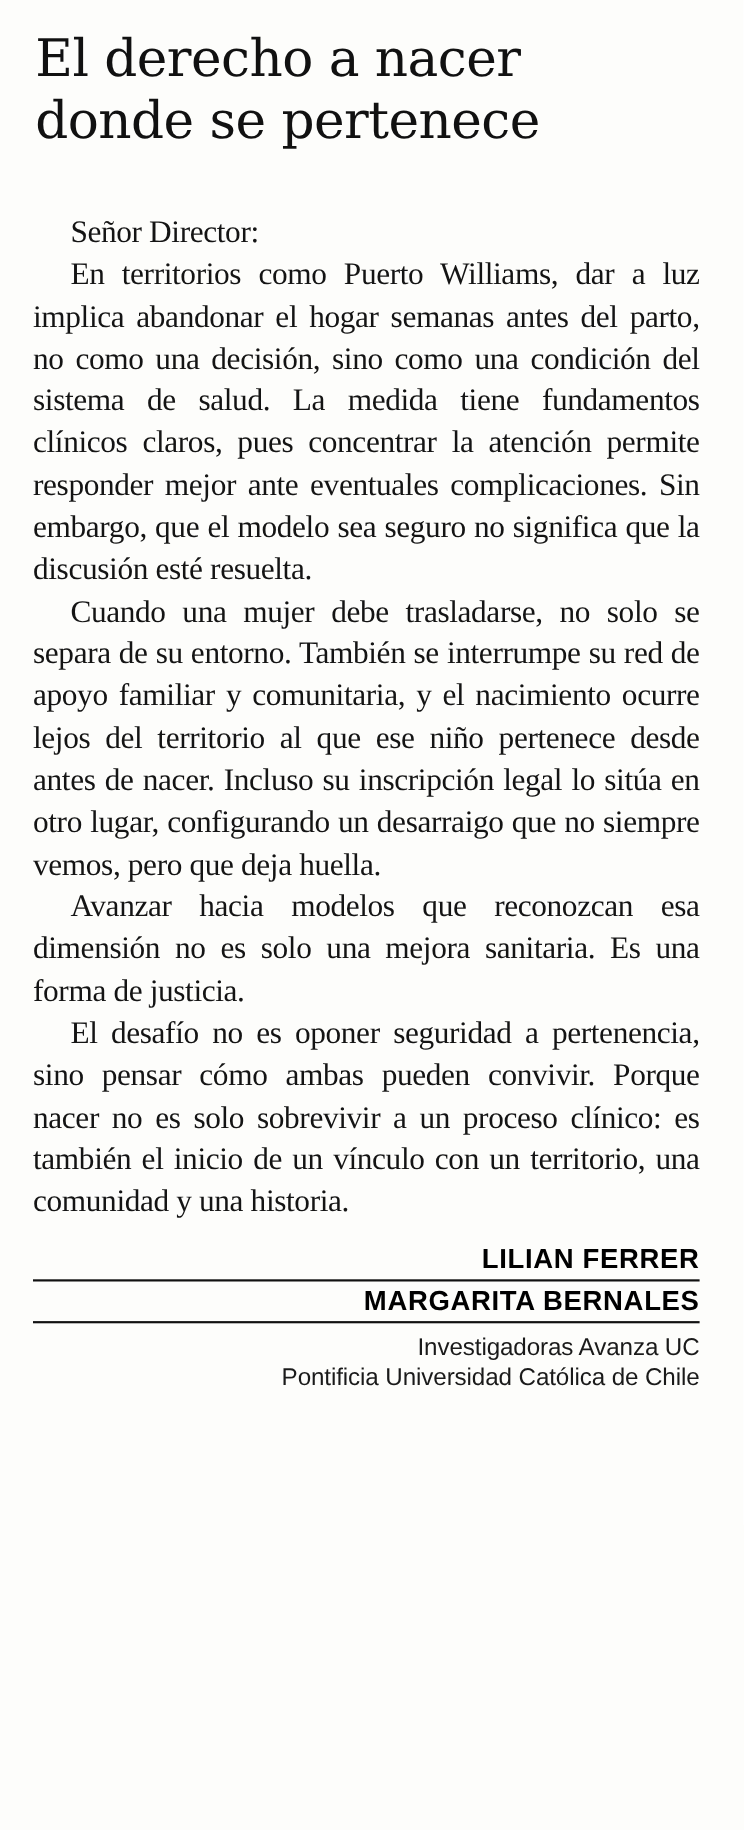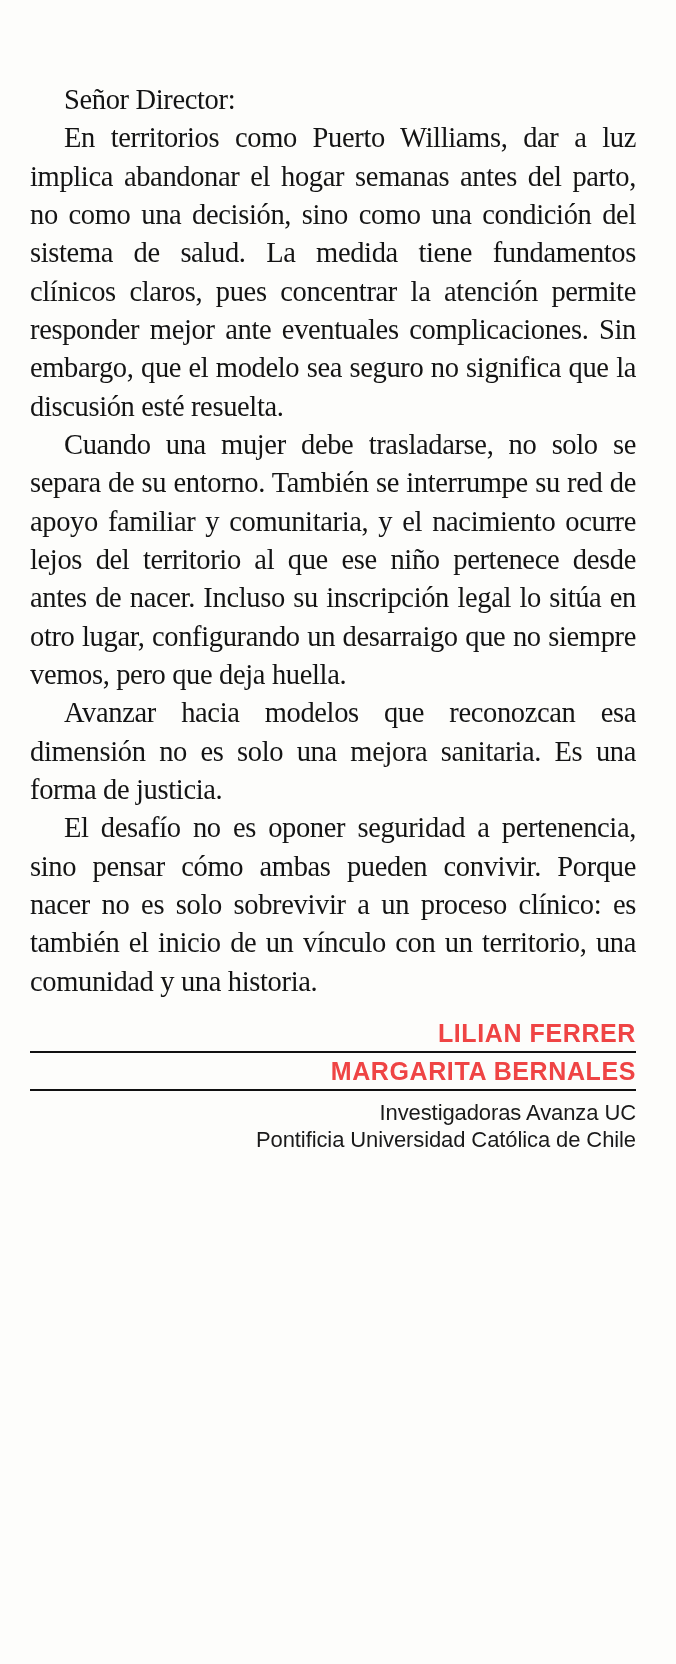"El derecho a nacer" h1.headline { html: none -> <h1>El derecho a nacer donde se pertenece</h1> }
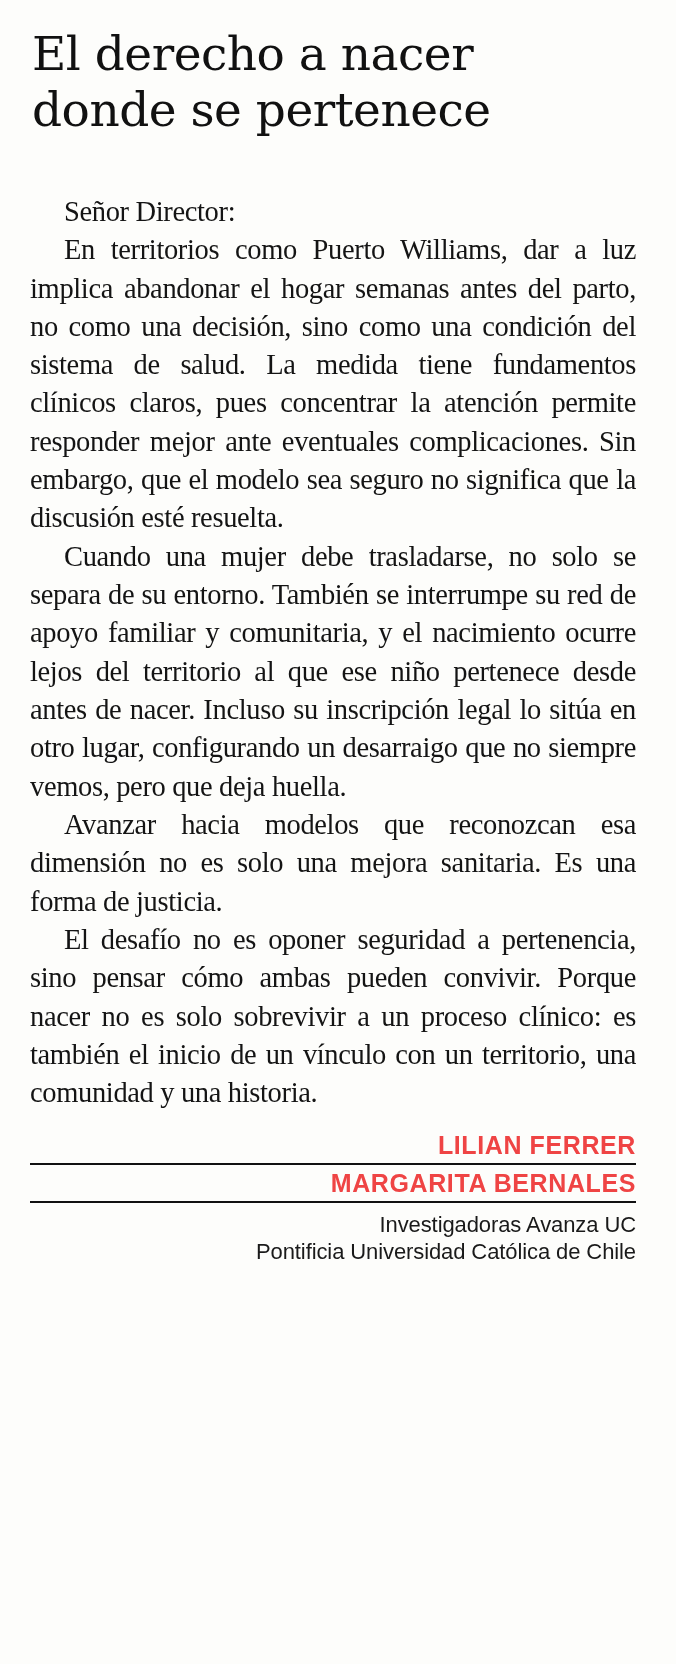"LILIAN FERRER" .sig-name { color: #ef4444 -> #000000 }
